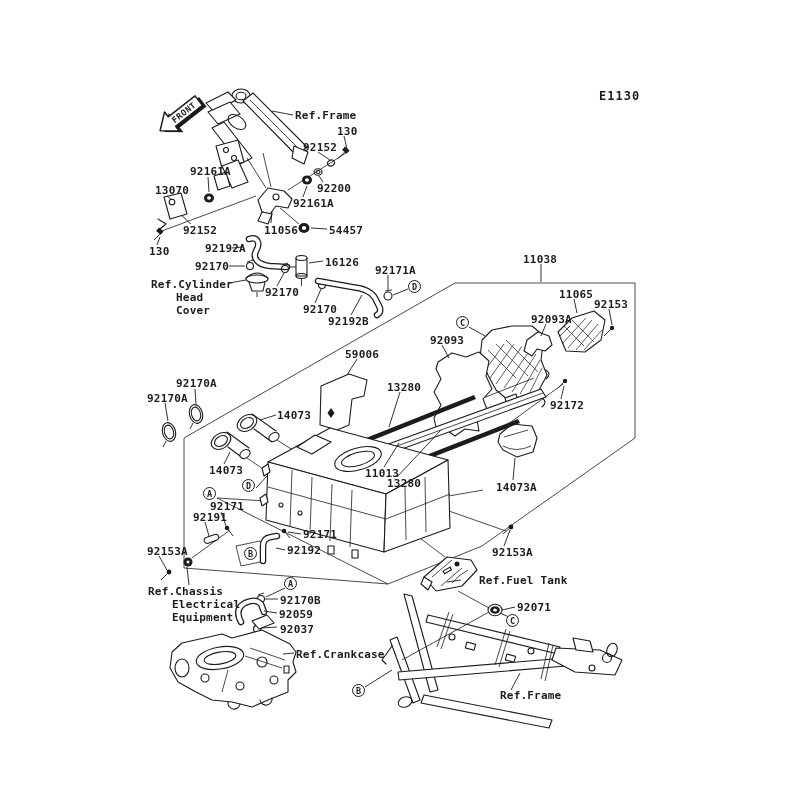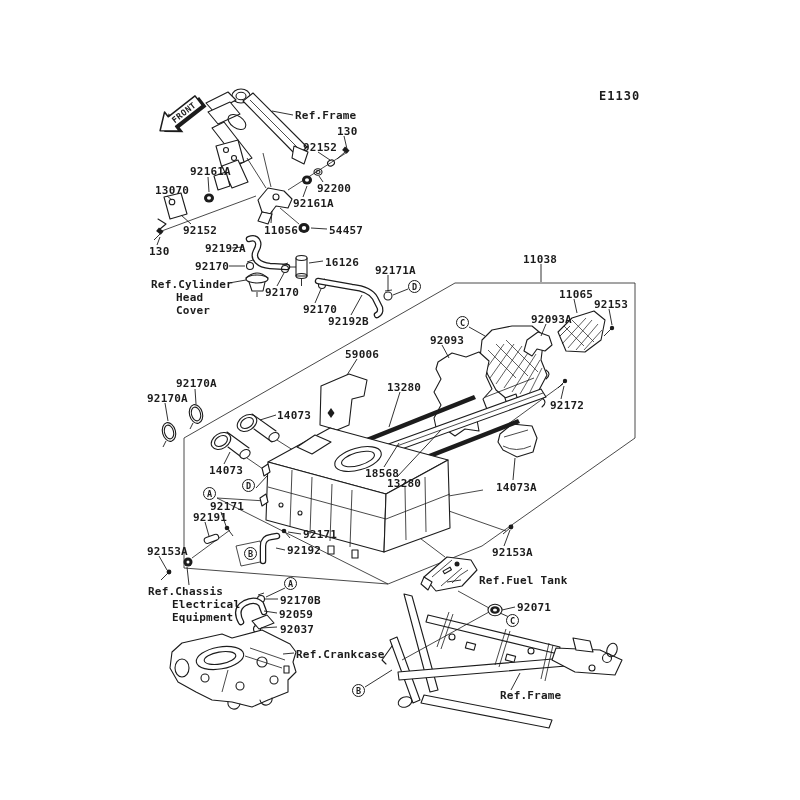"18568" div.lbl { text: 18568 -> 11013 }
